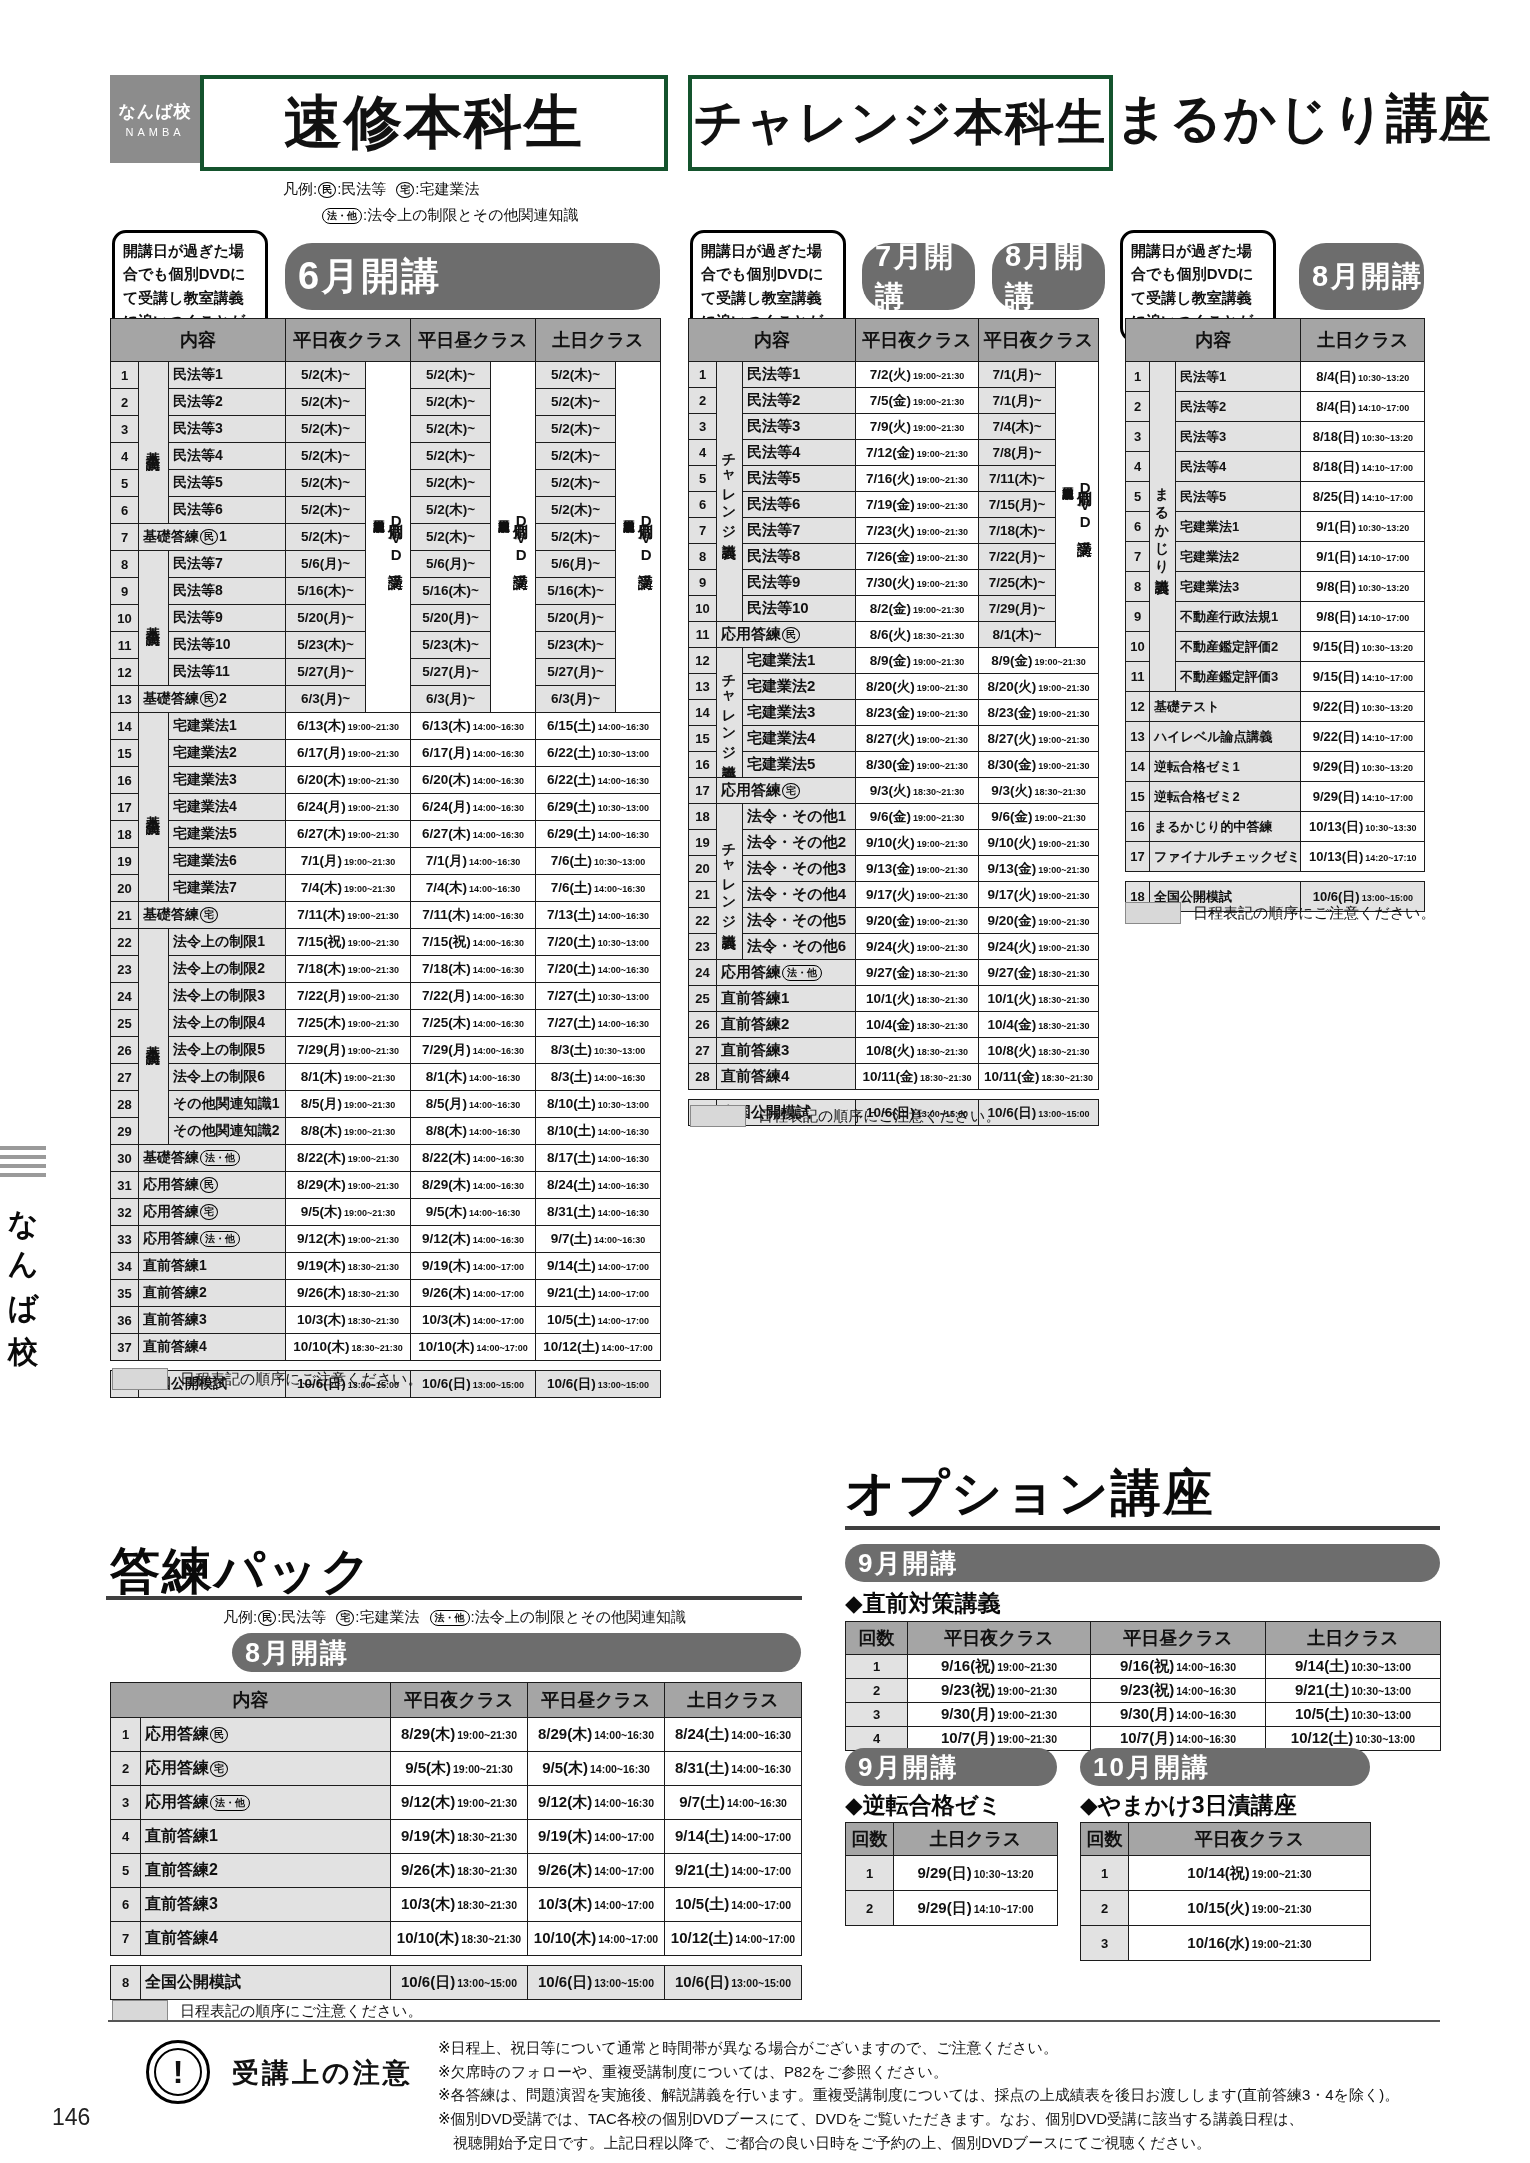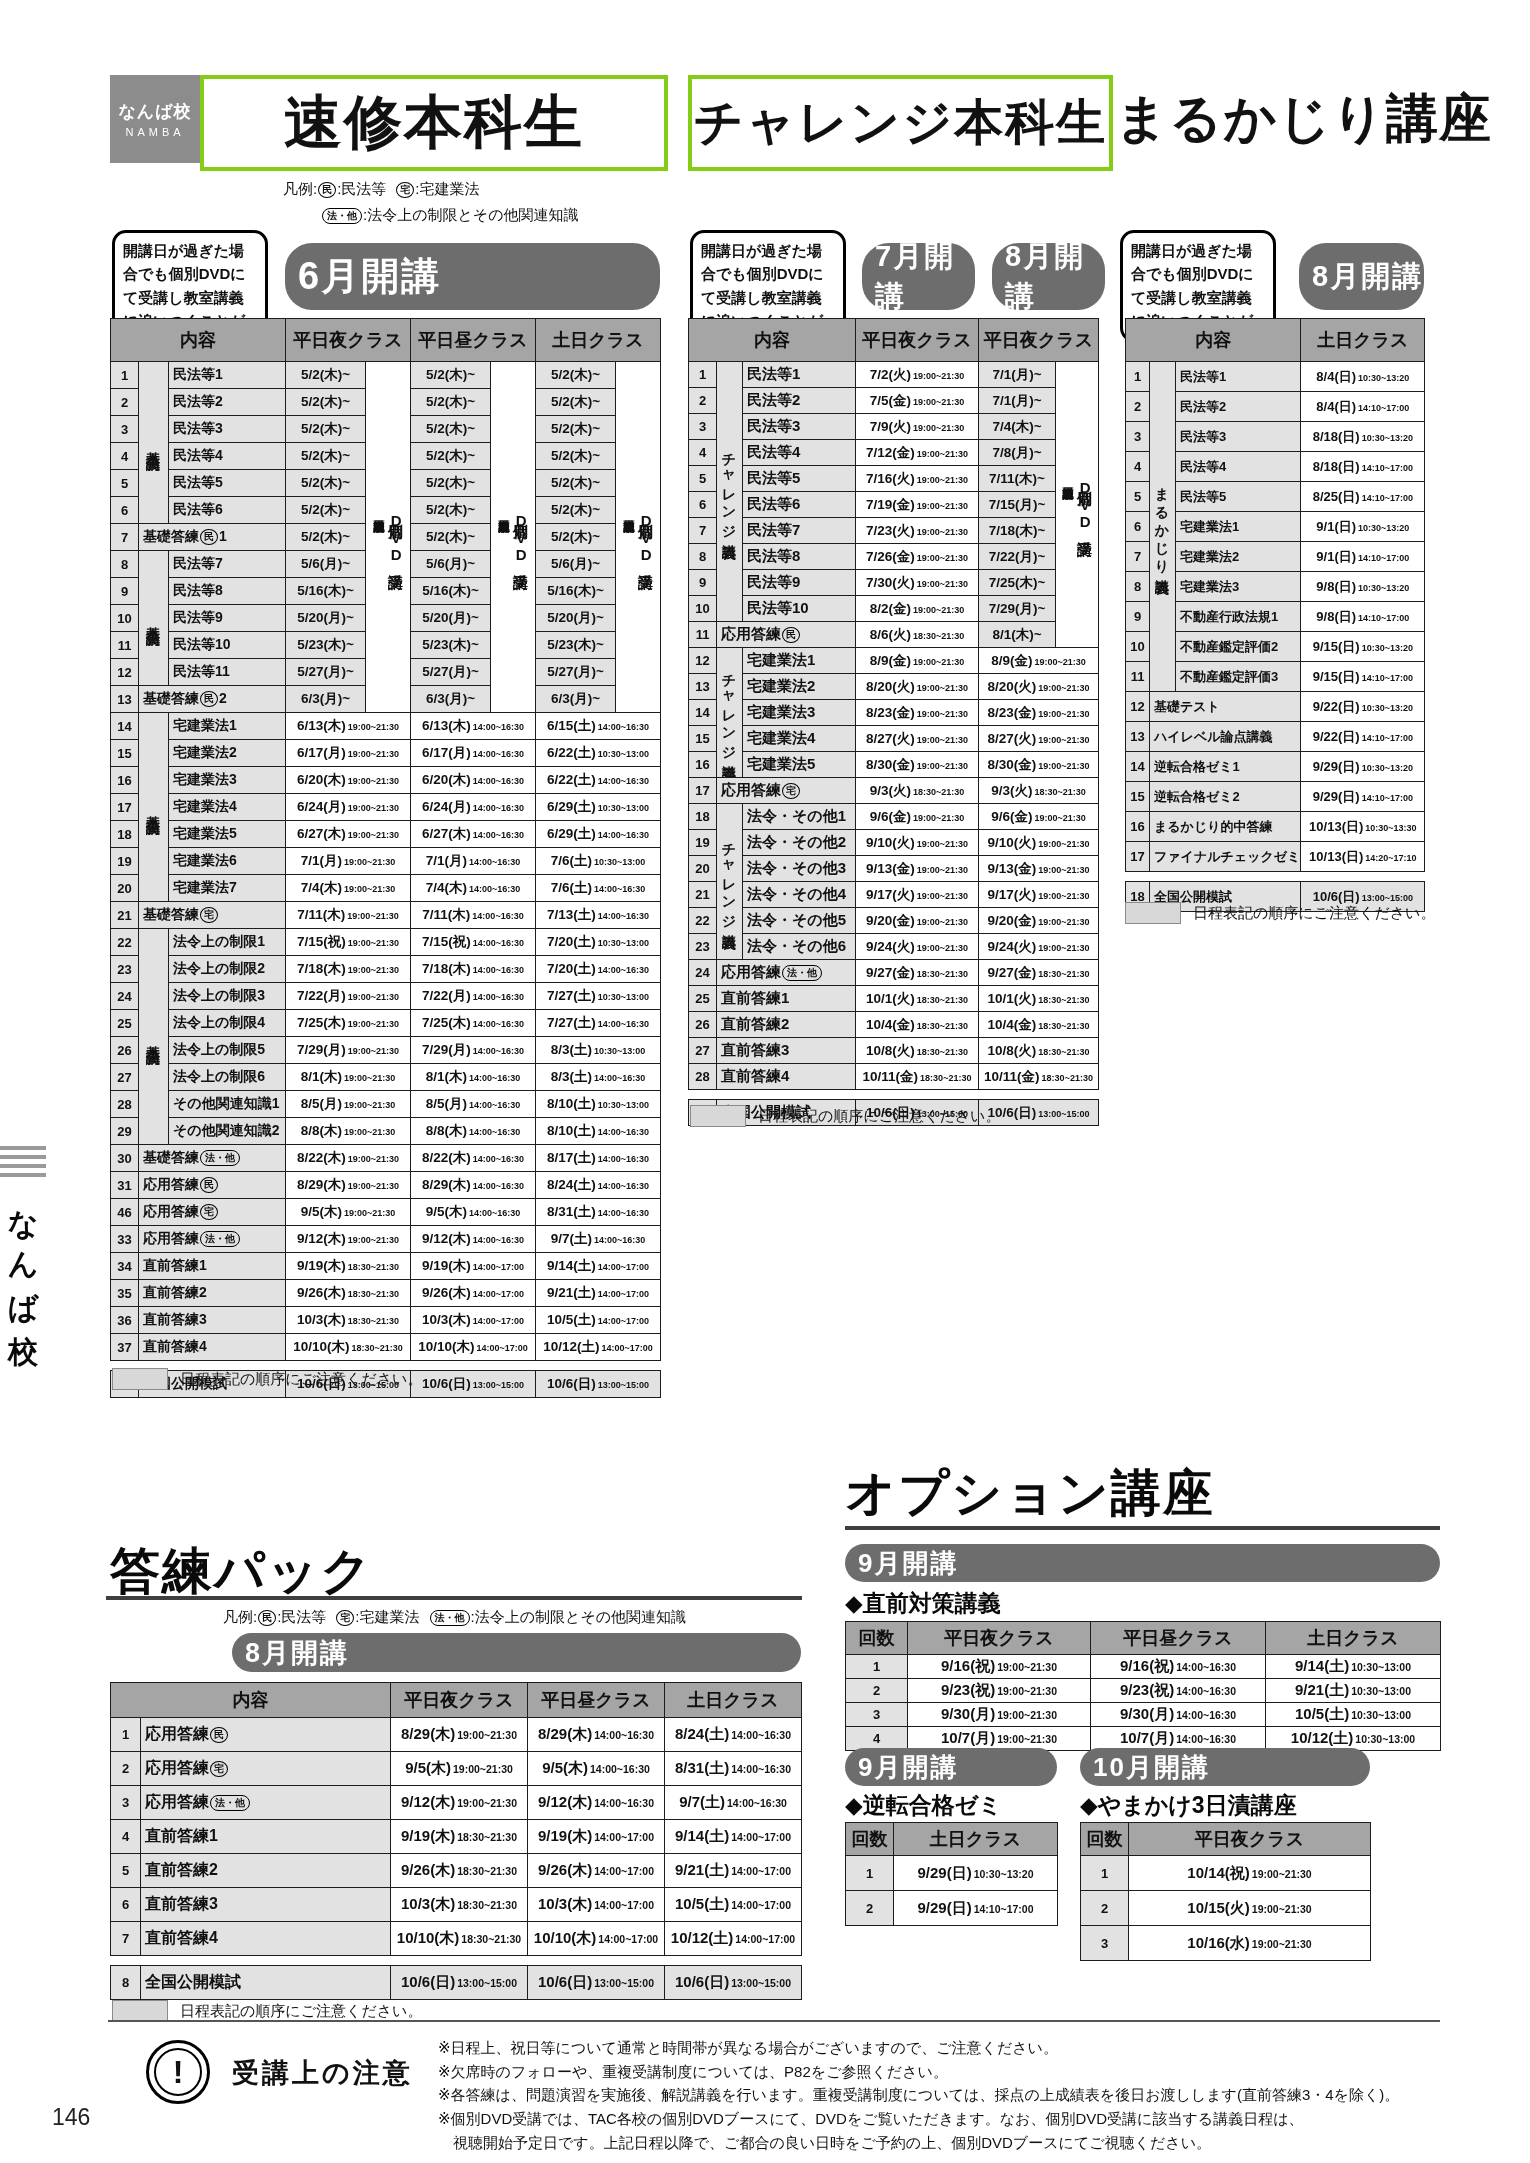"速修本科生" .title-box { border: 4px solid #84cc16 -> 4px solid #14532d }
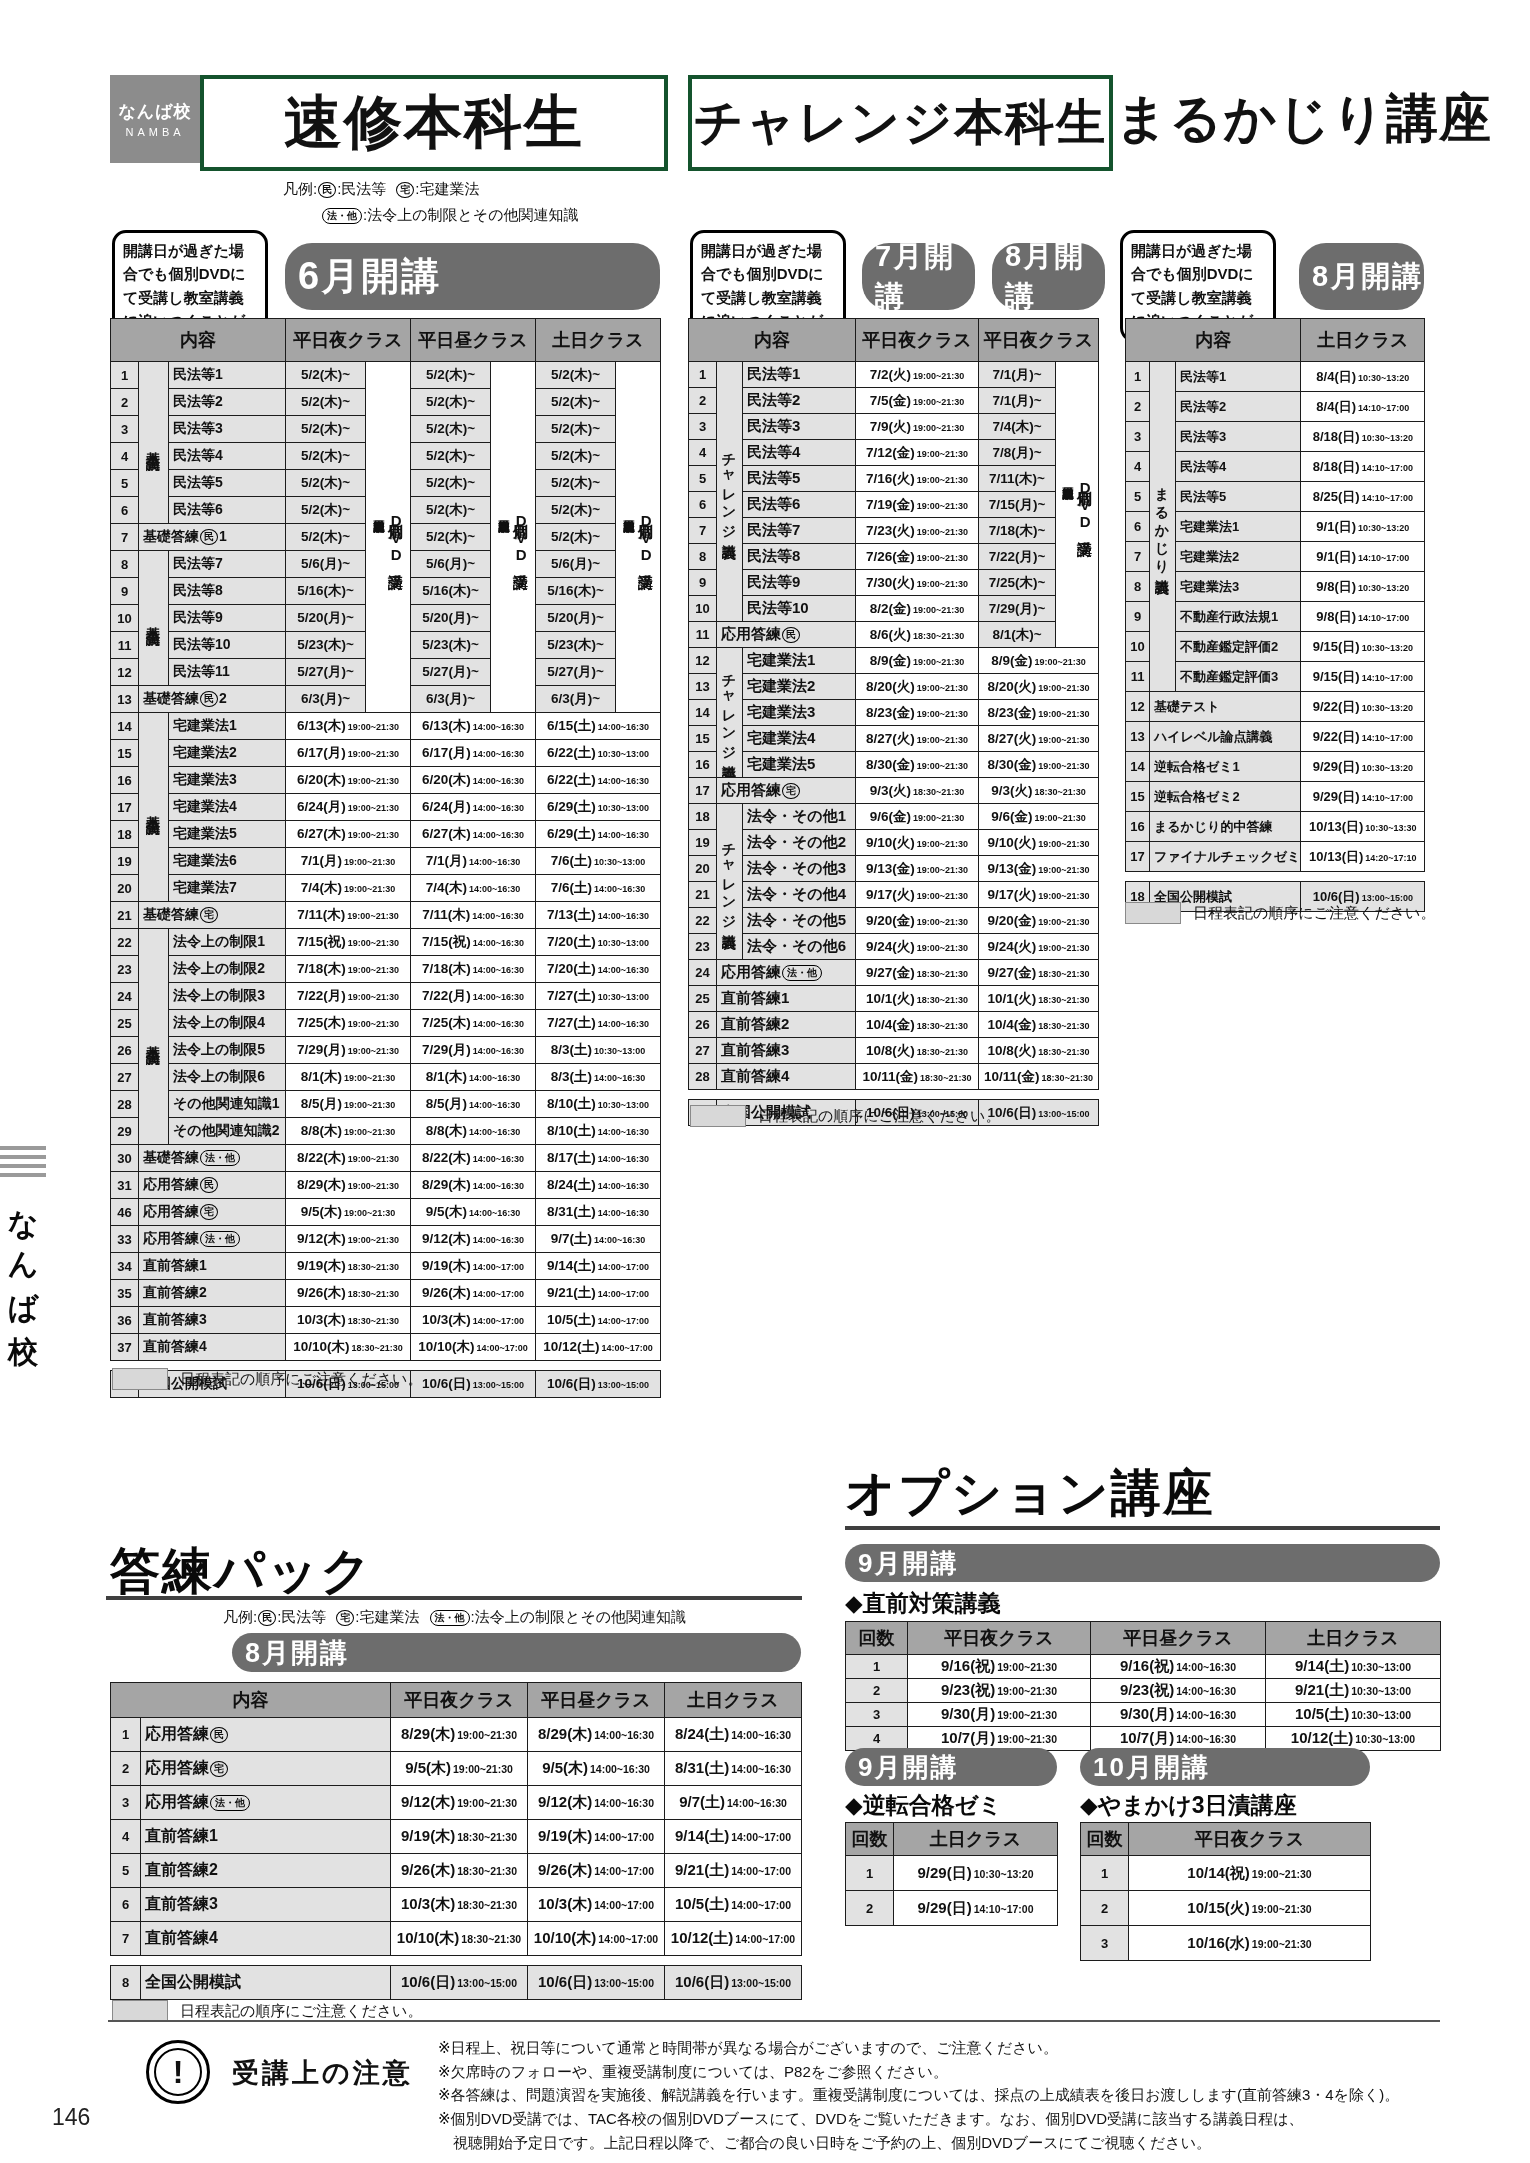"46" td.num { text: 46 -> 32 }
